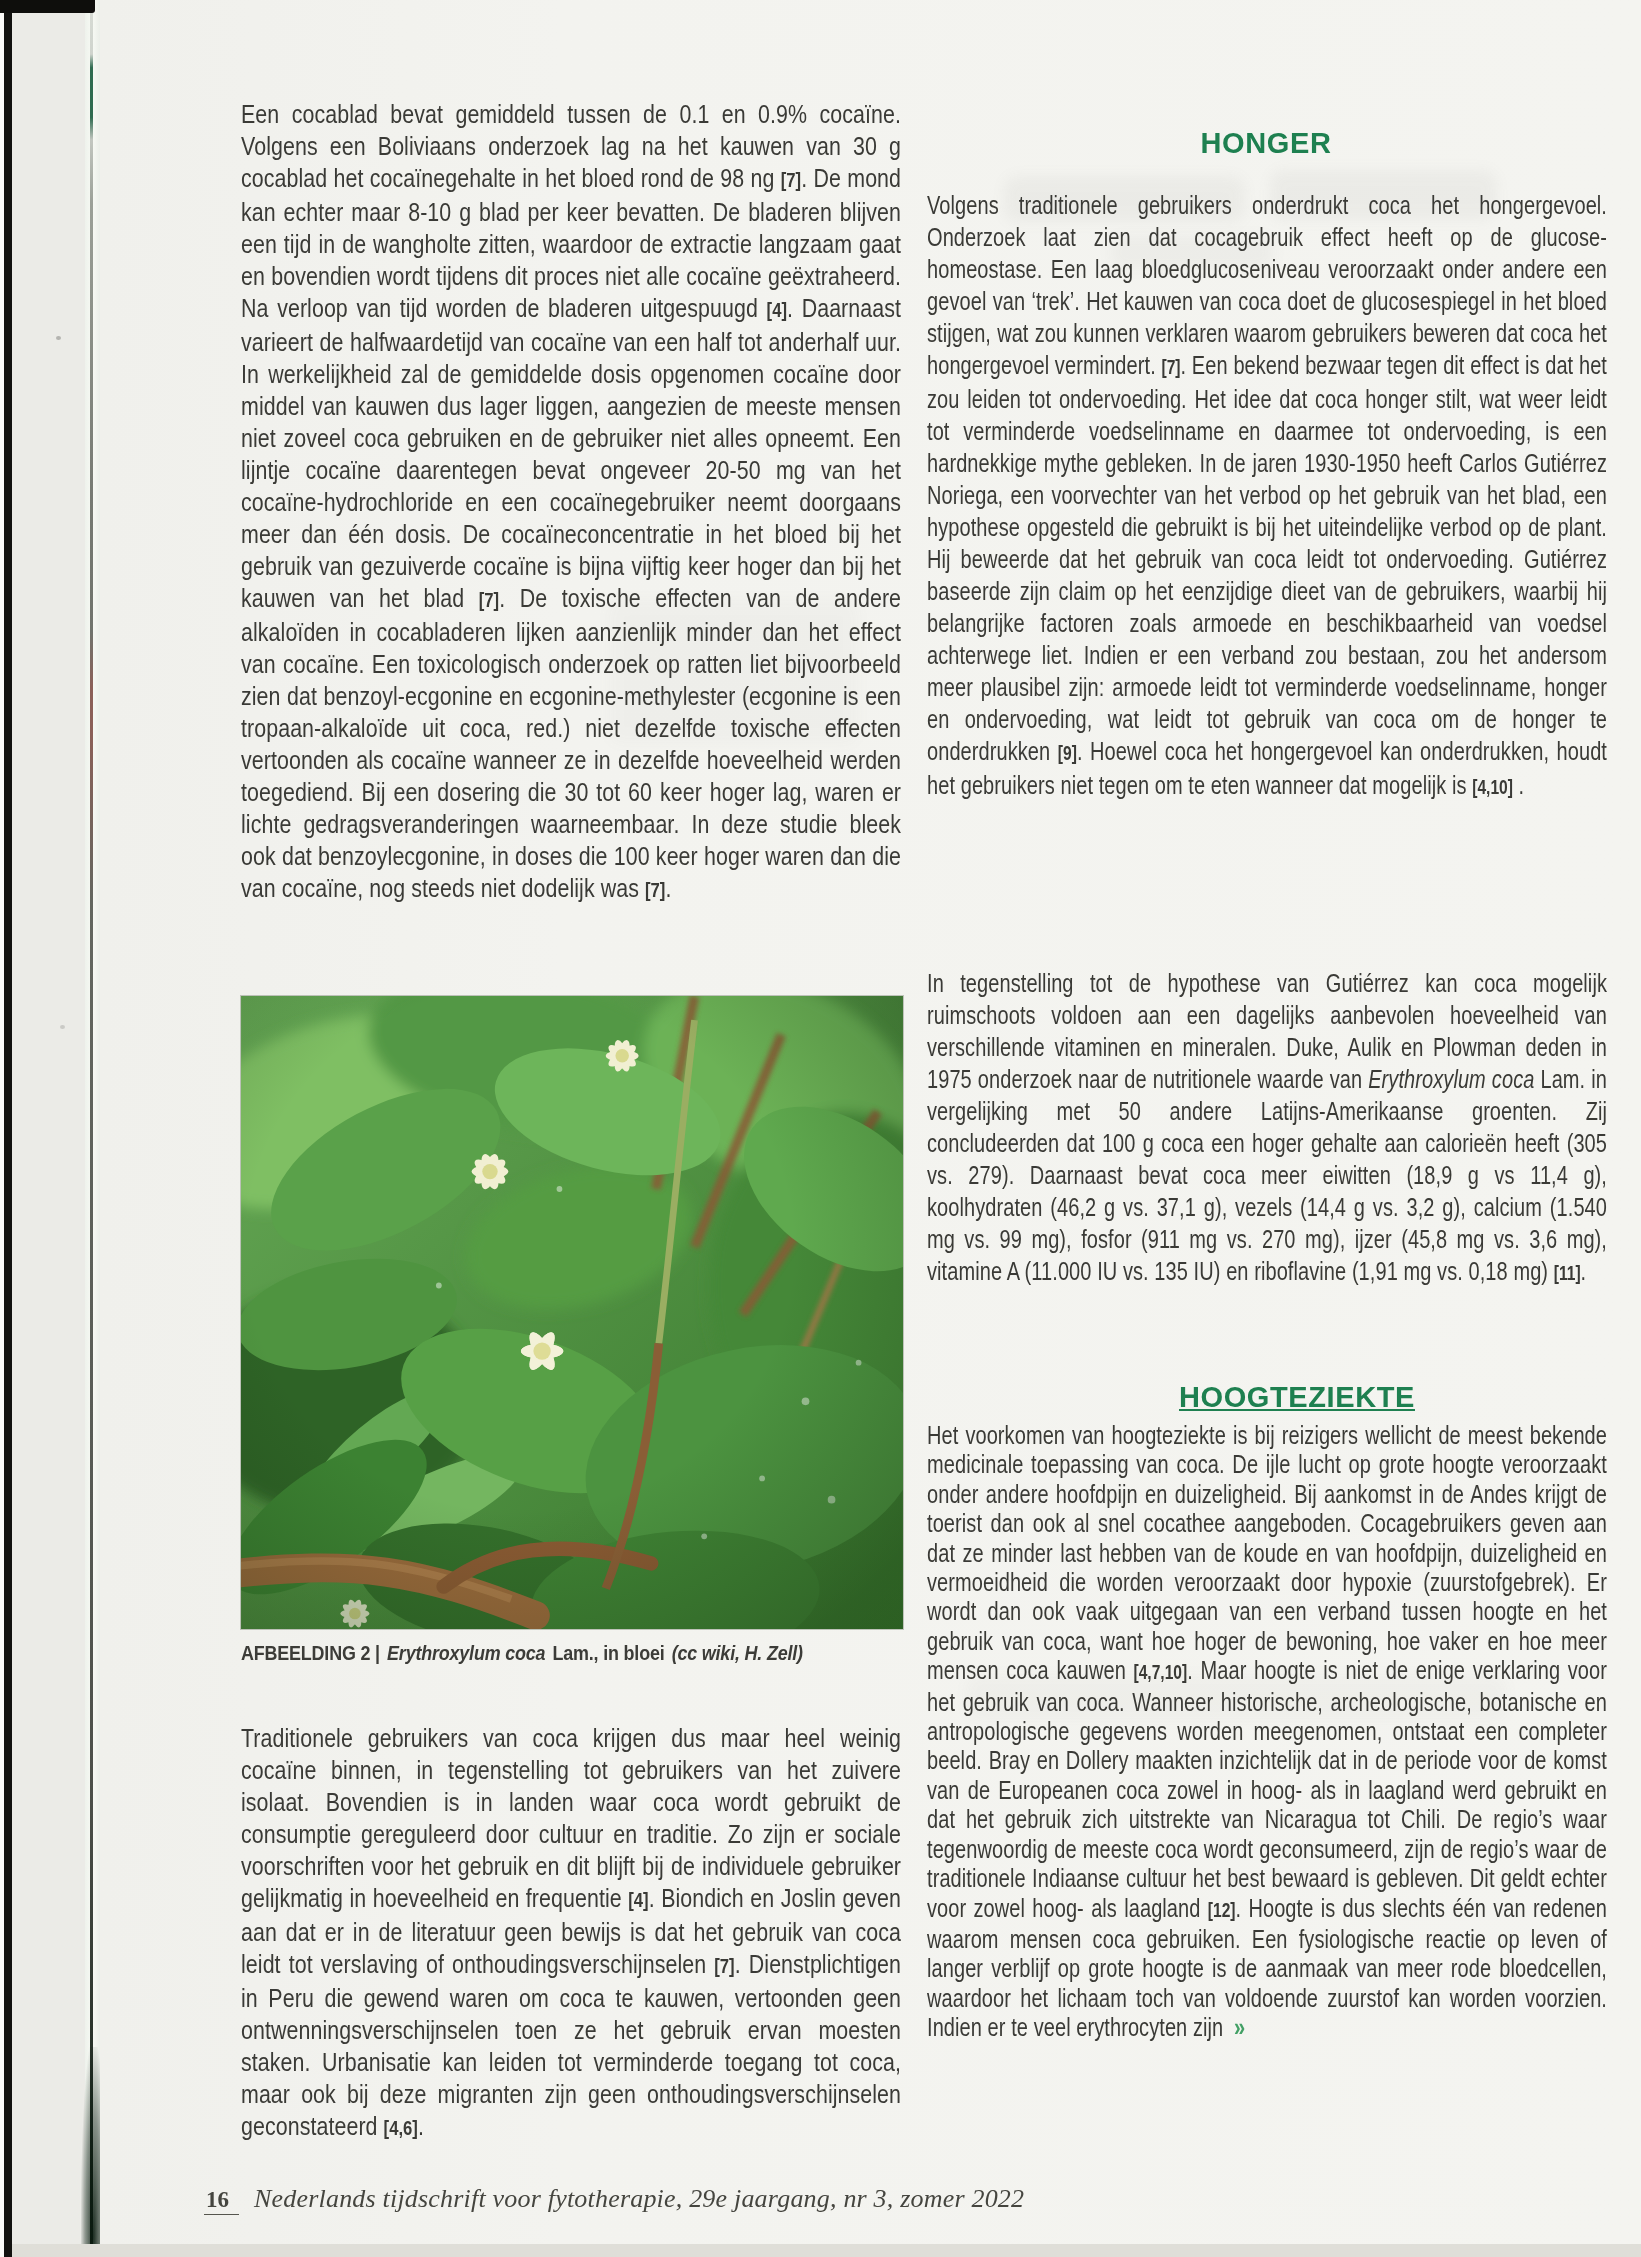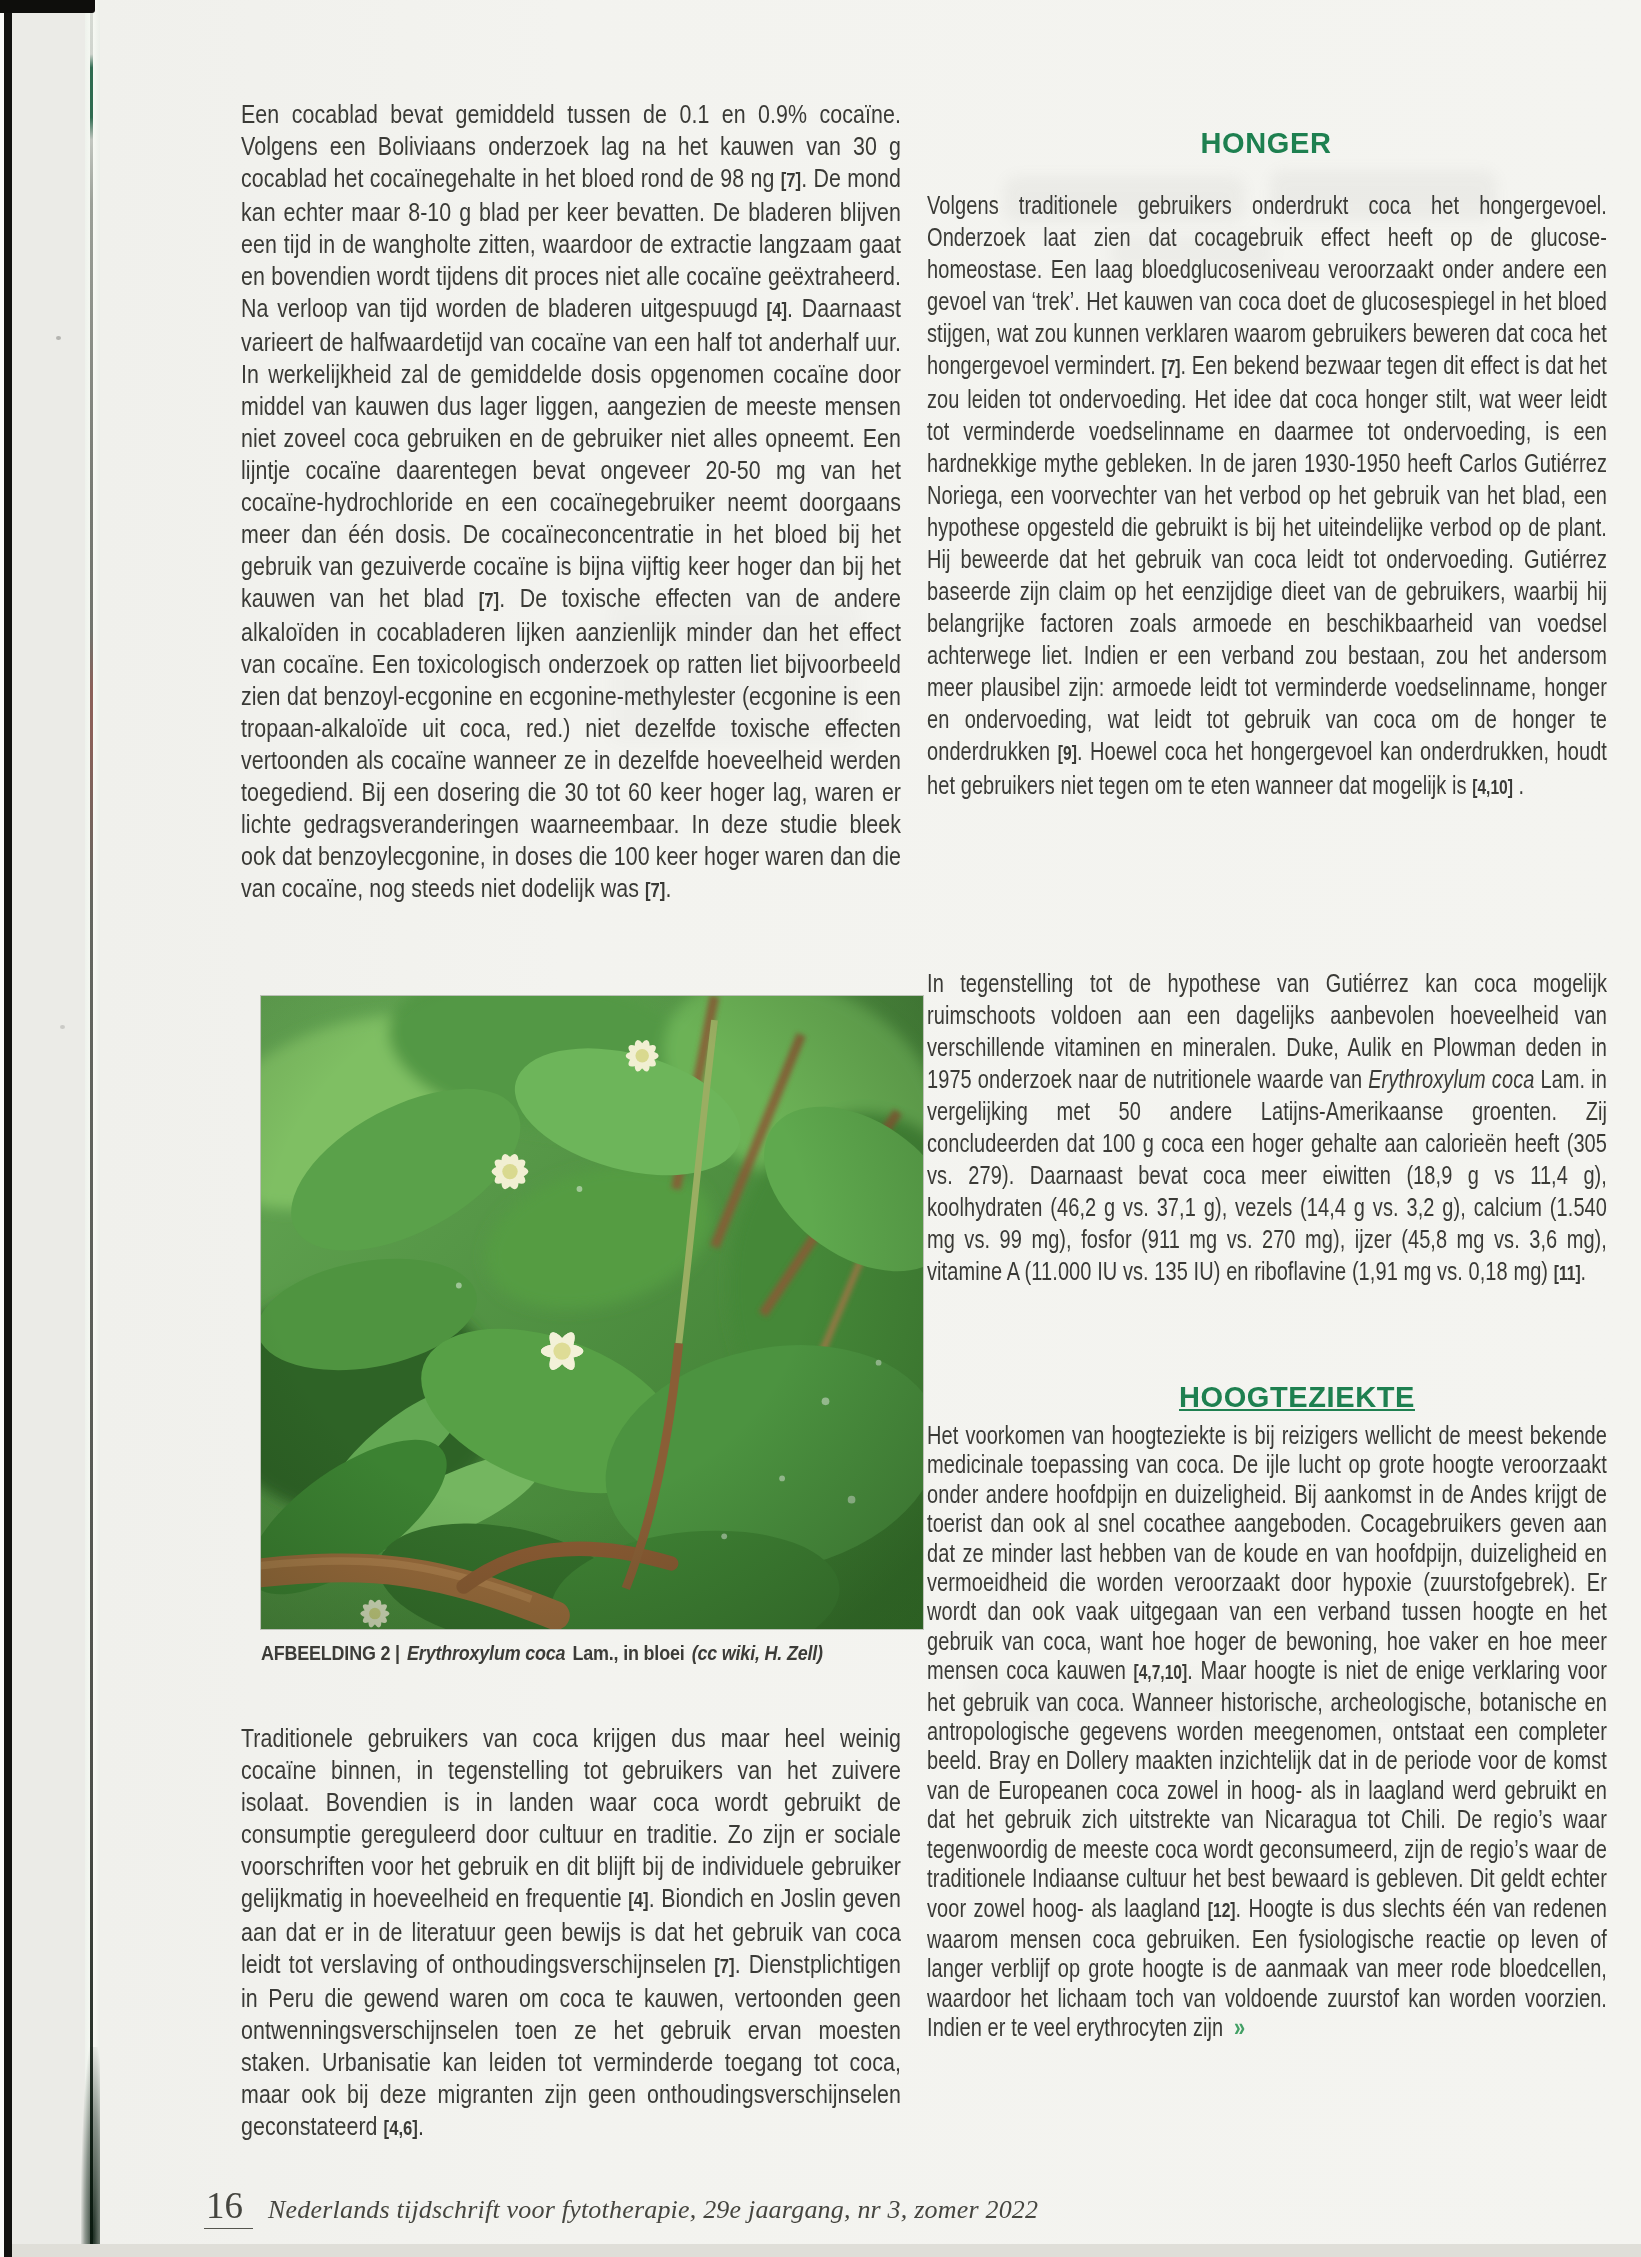"AFBEELDING 2 | Erythroxylum coca" figure.abs { margin-left: 20px -> none }
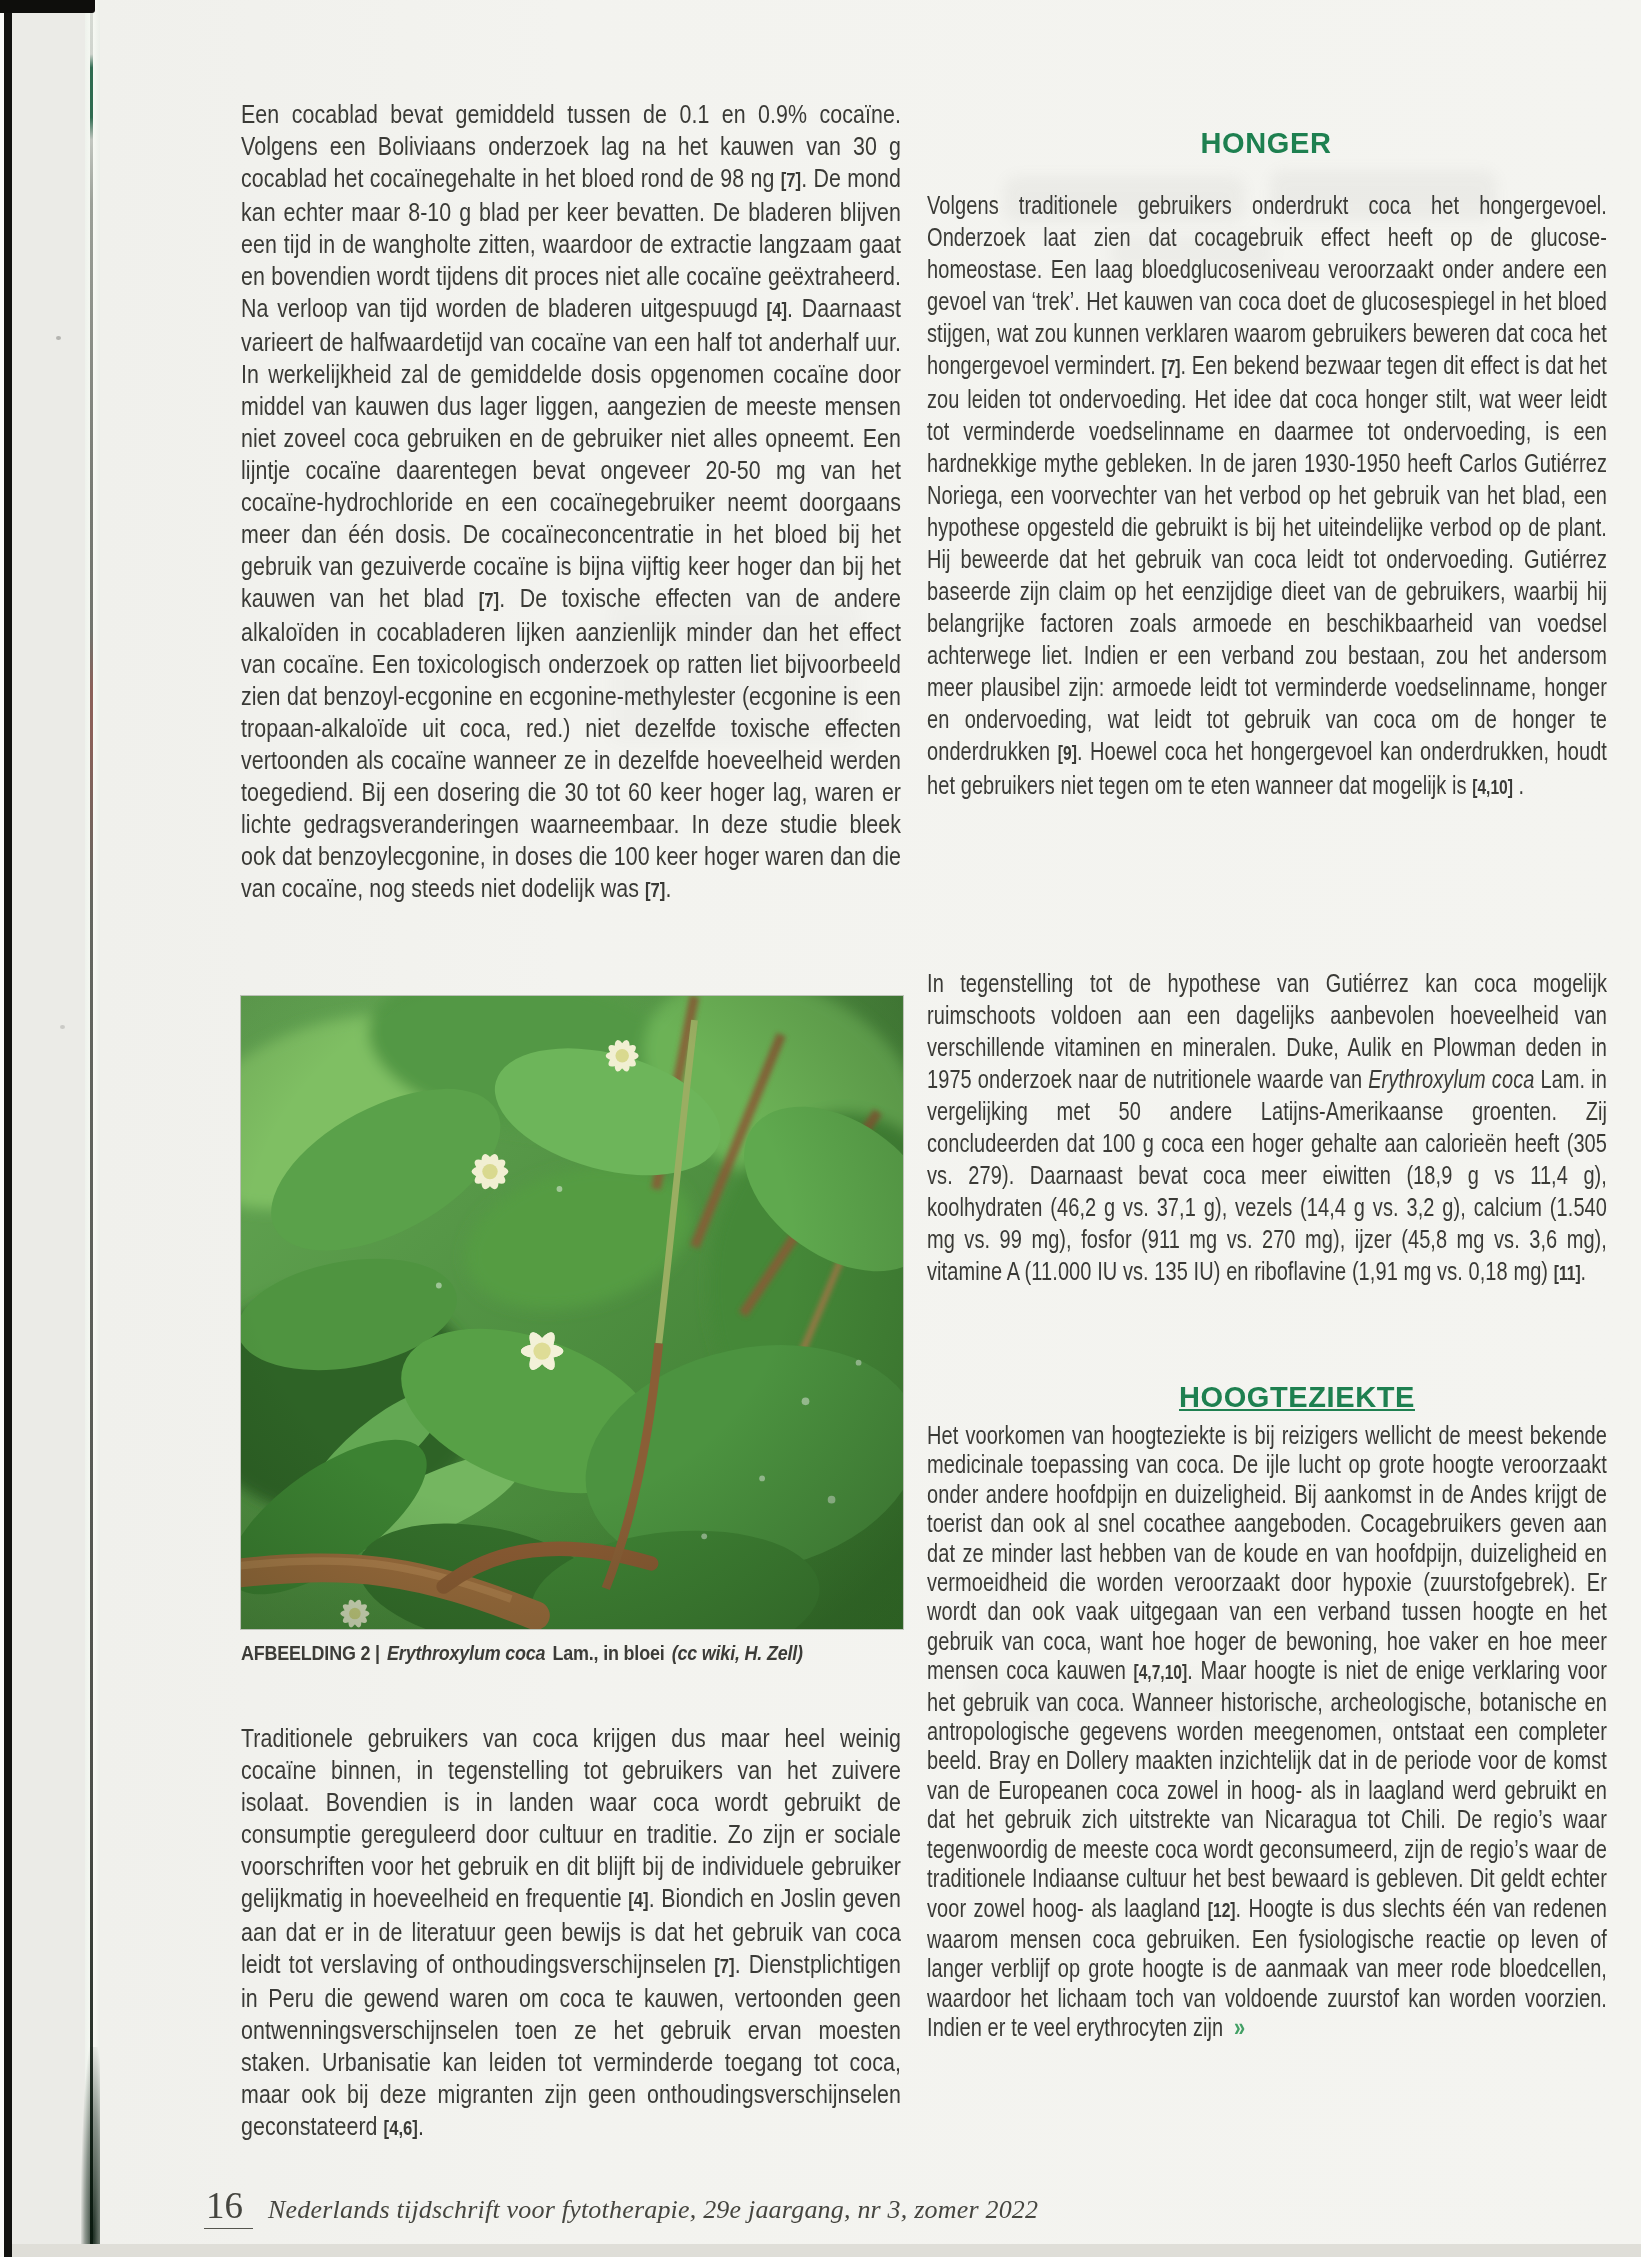"16" .pagenum { font-size: 37px -> 23px; font-weight: 400 -> 700 }
